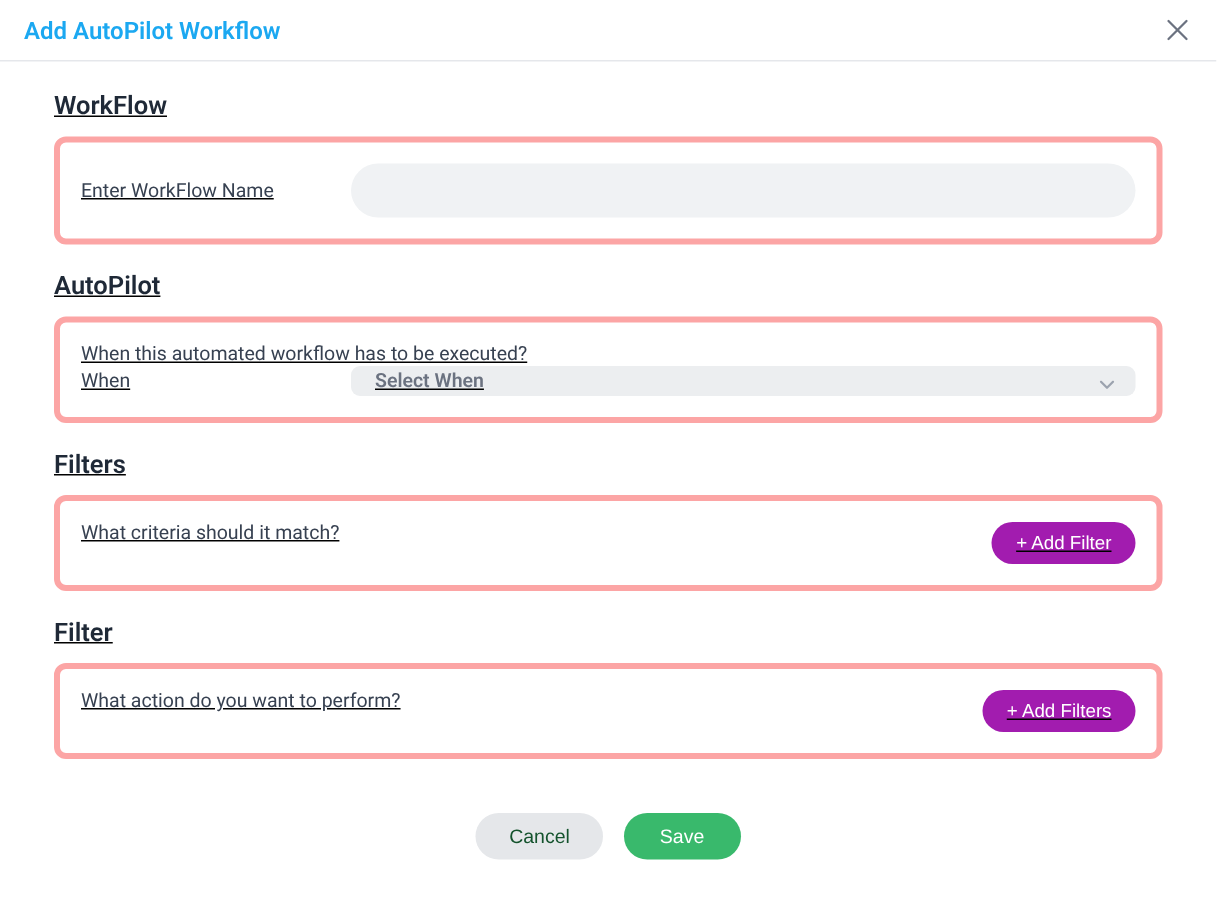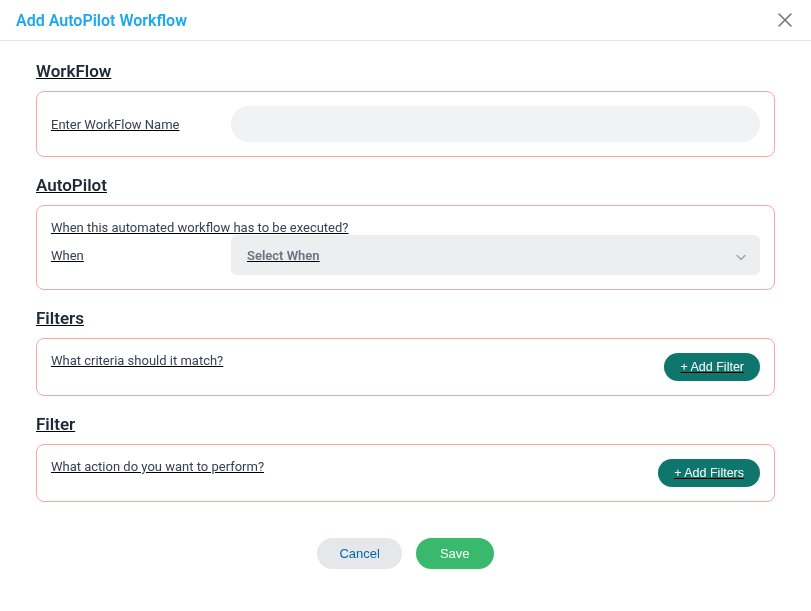"Enter WorkFlow Name" .panel { border: 1px solid #fca5a5 -> 4px solid #fca5a5 }
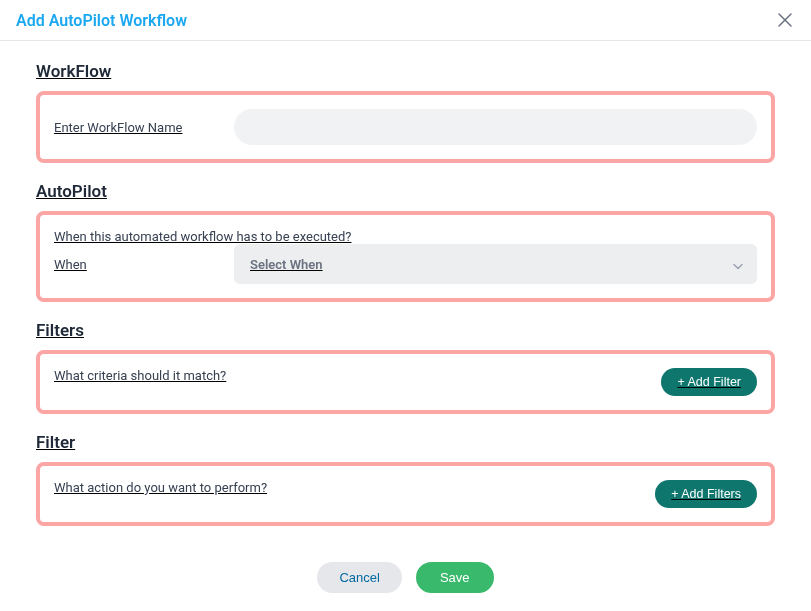"Select When" .select-wrap { height: 40px -> 20px }
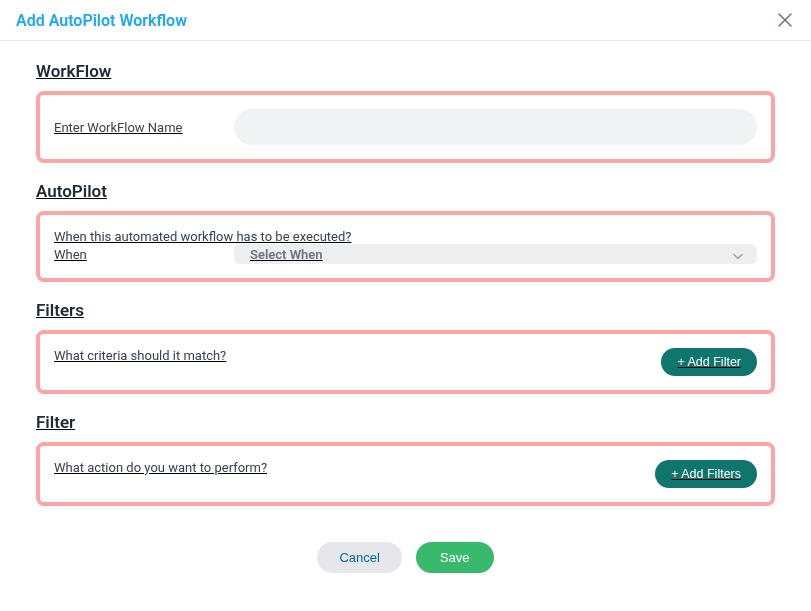"+ Add Filter" .pill-btn { background: #0f766e -> #a21caf }
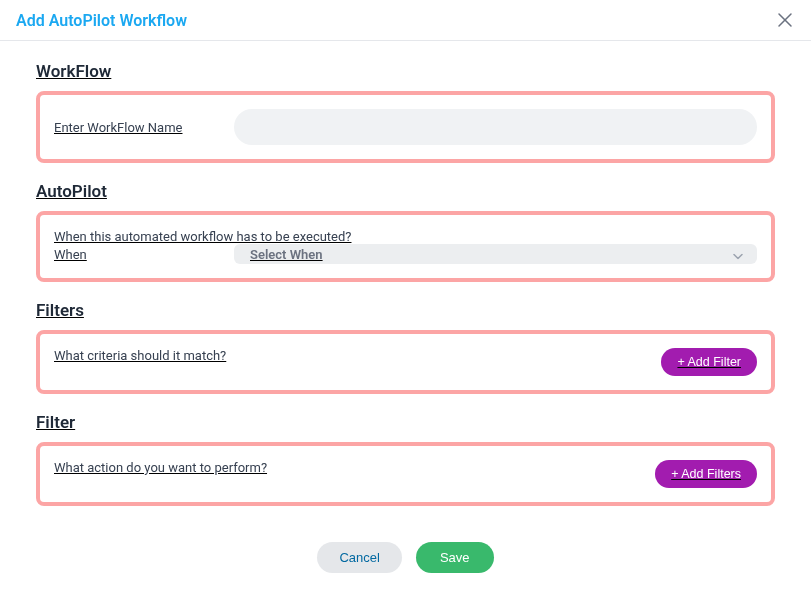"Cancel" .btn-cancel { color: #0369a1 -> #14532d }
